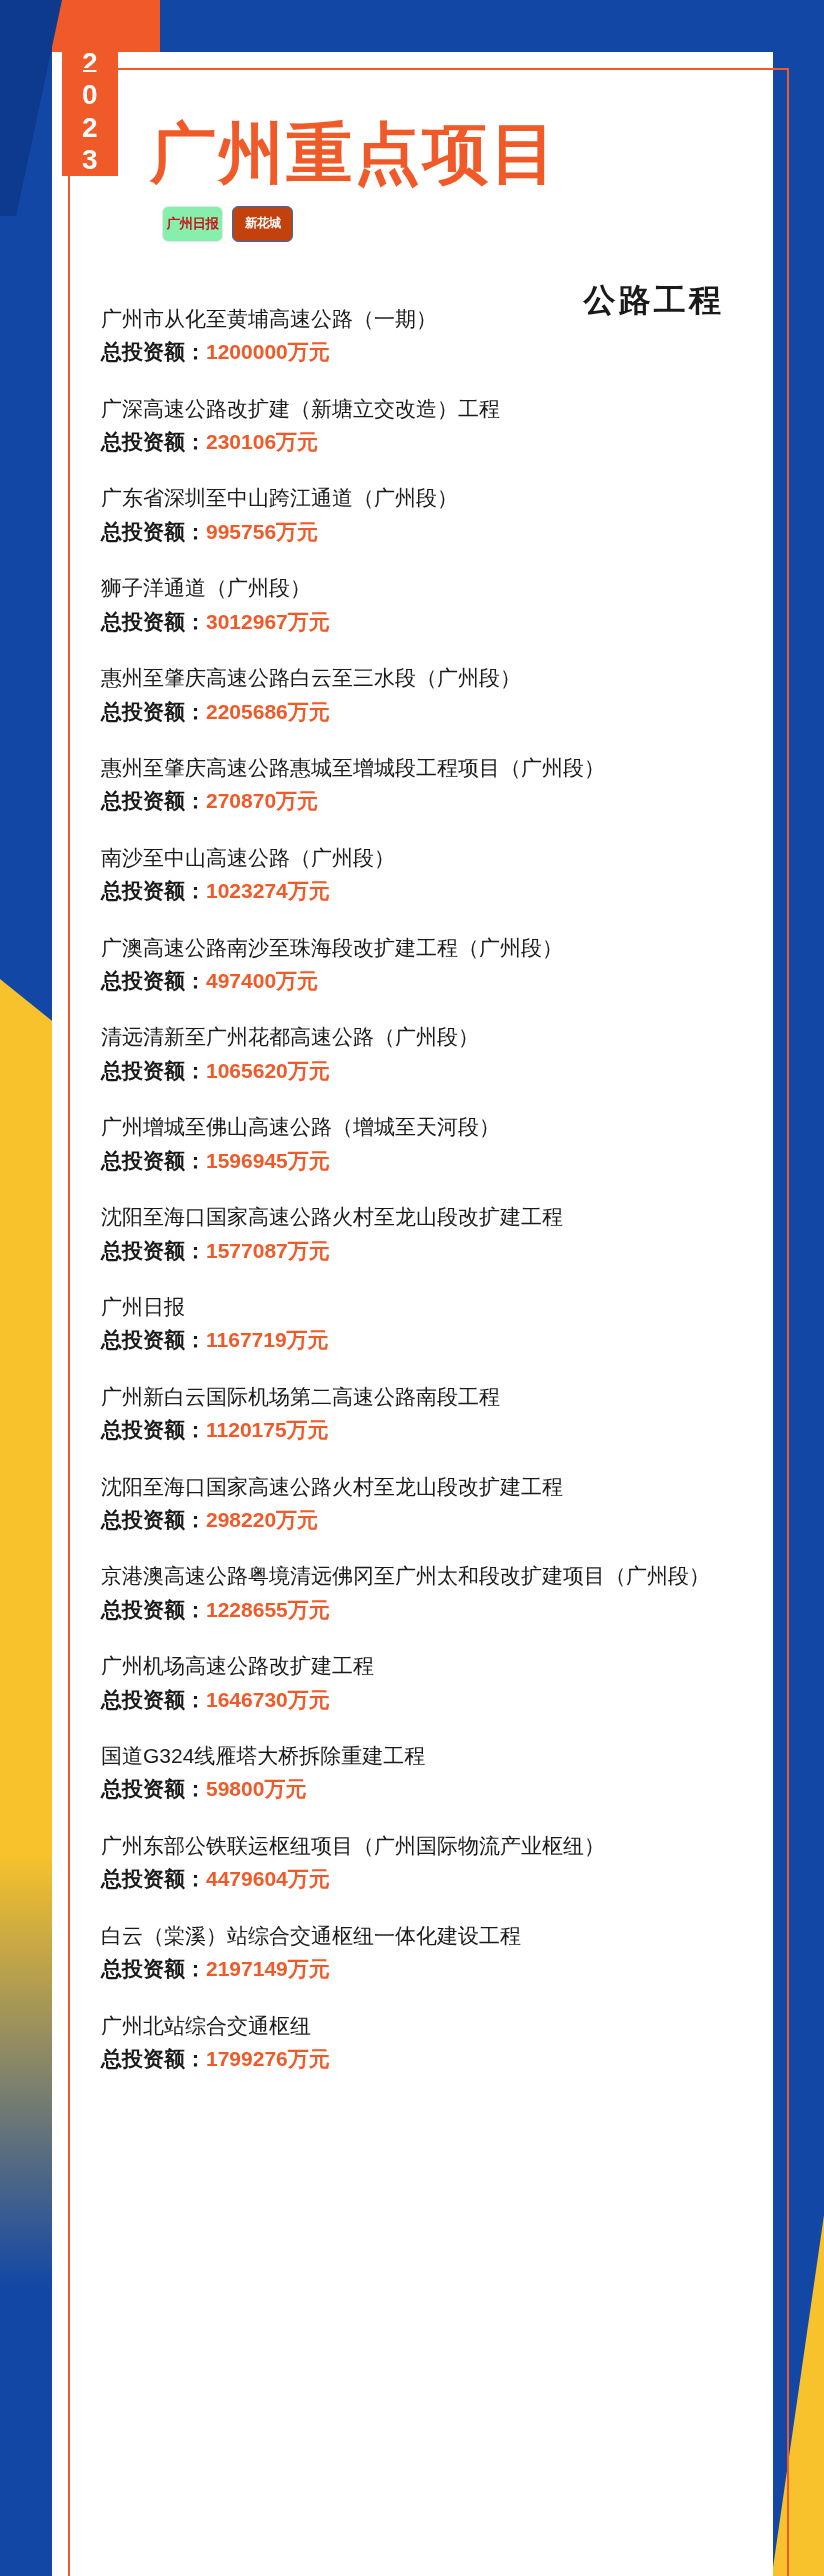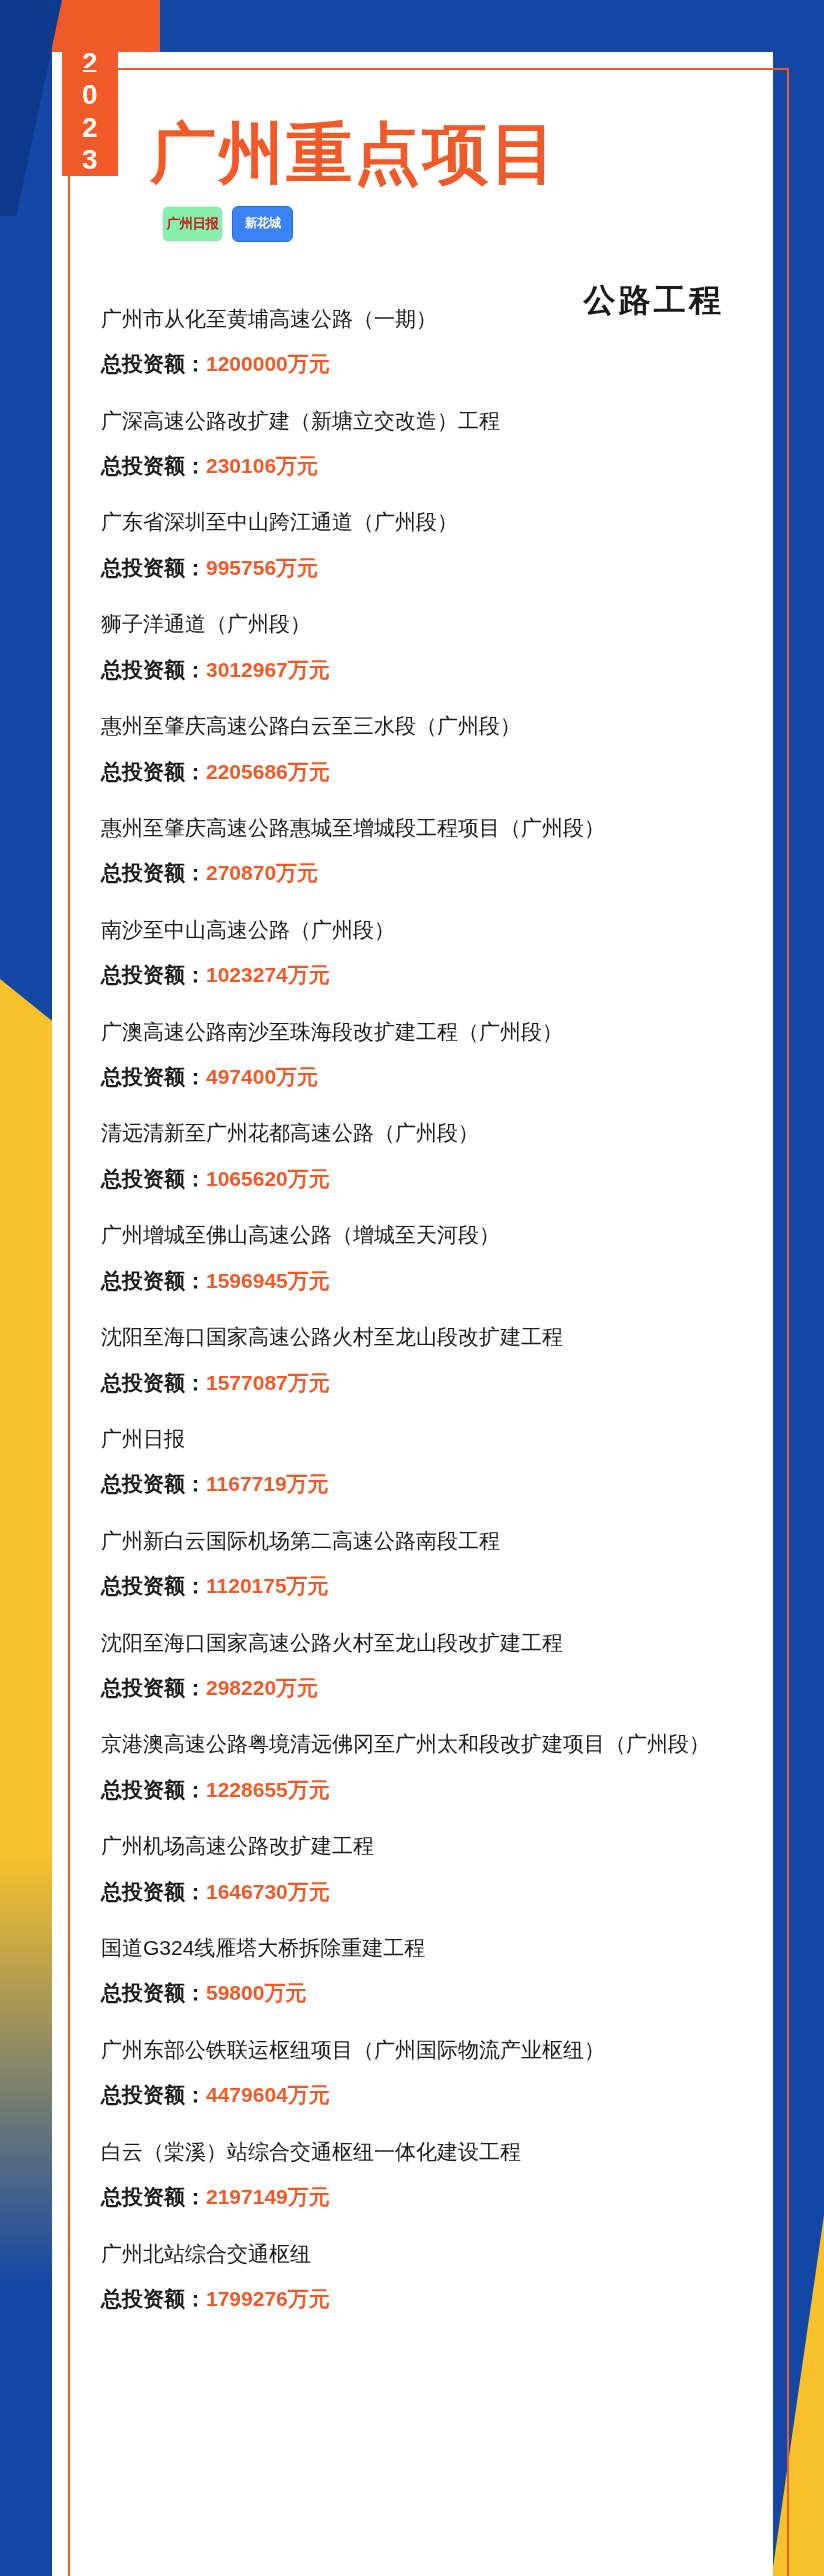"新花城" .logo-box.blue { background: #3b82f6 -> #c2410c }
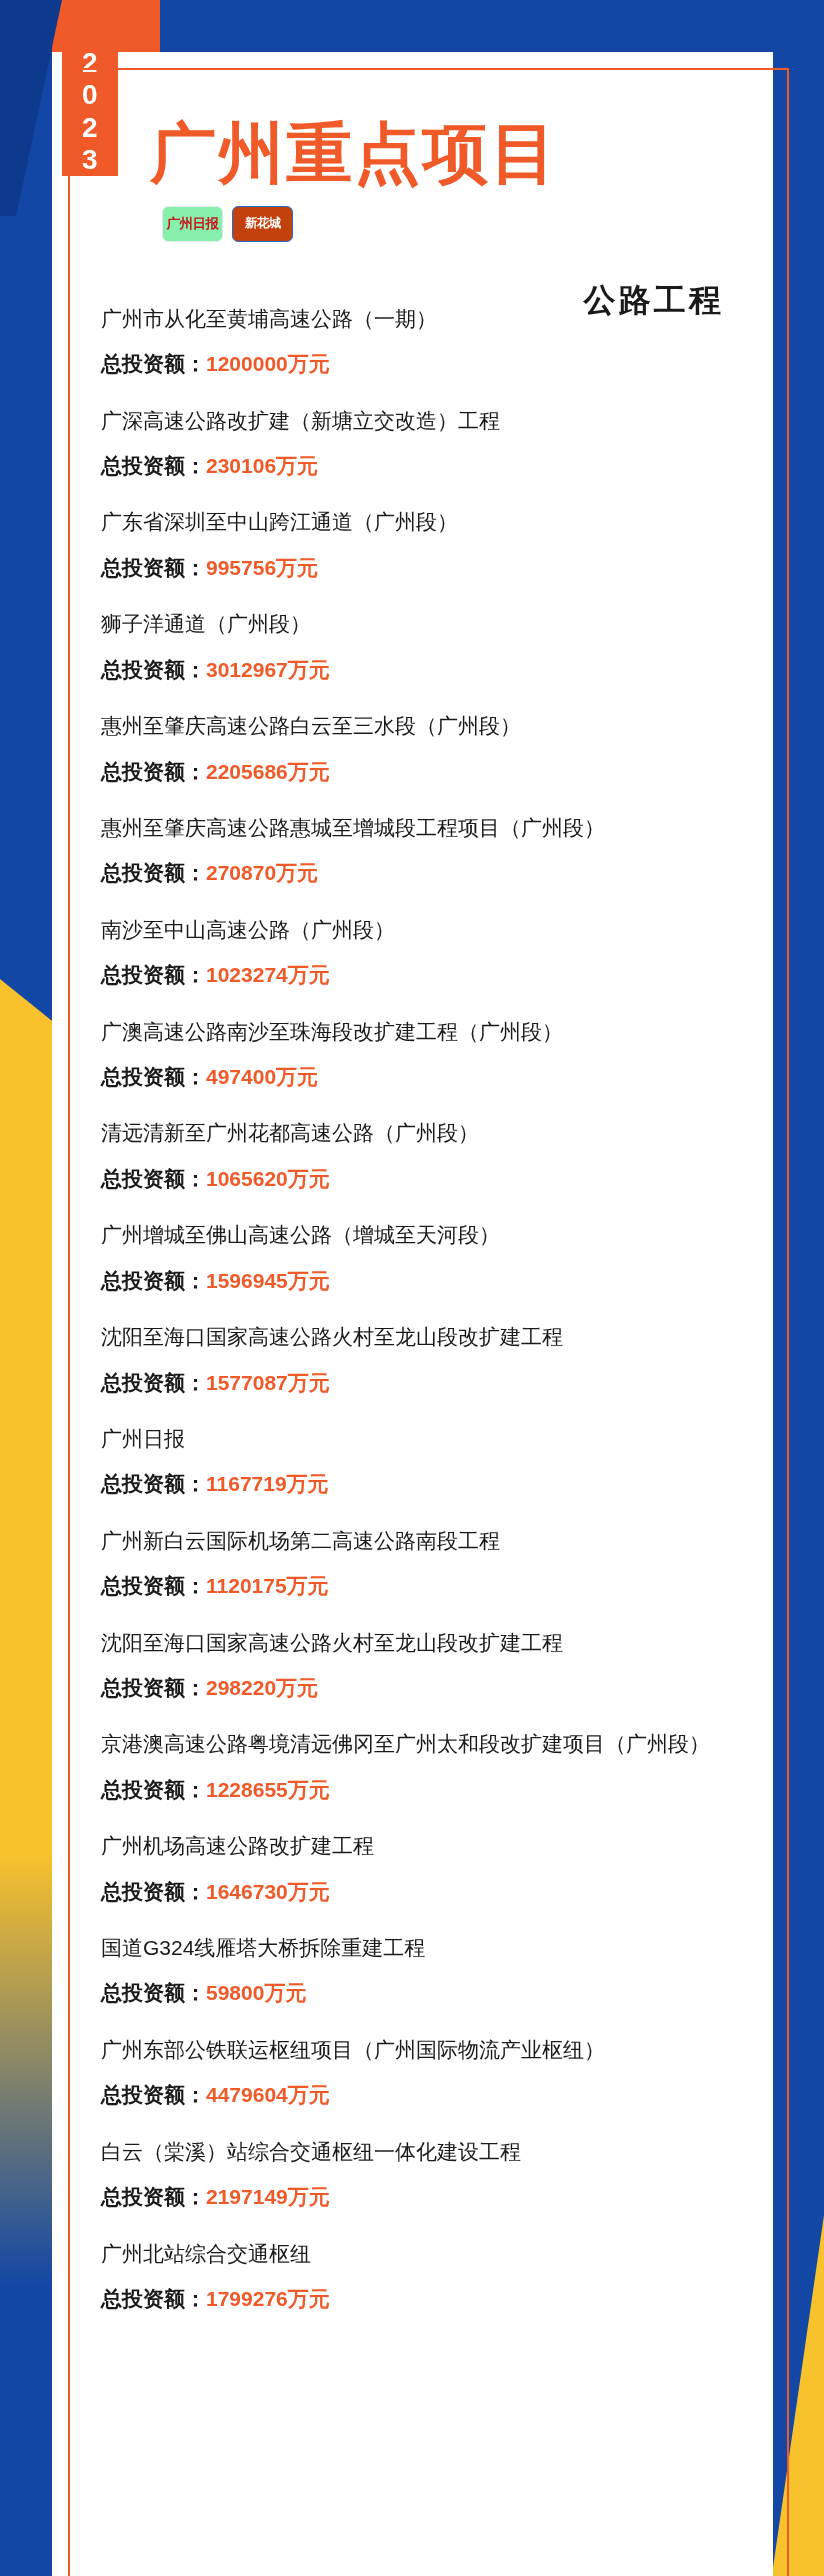"总投资额：1200000万元" .item-amount { margin-top: 15px -> 3px }
